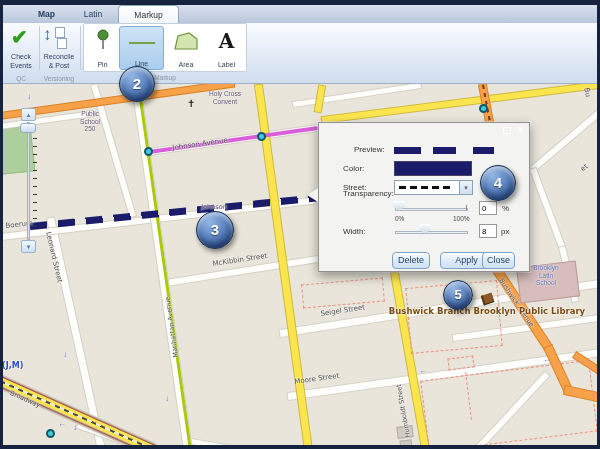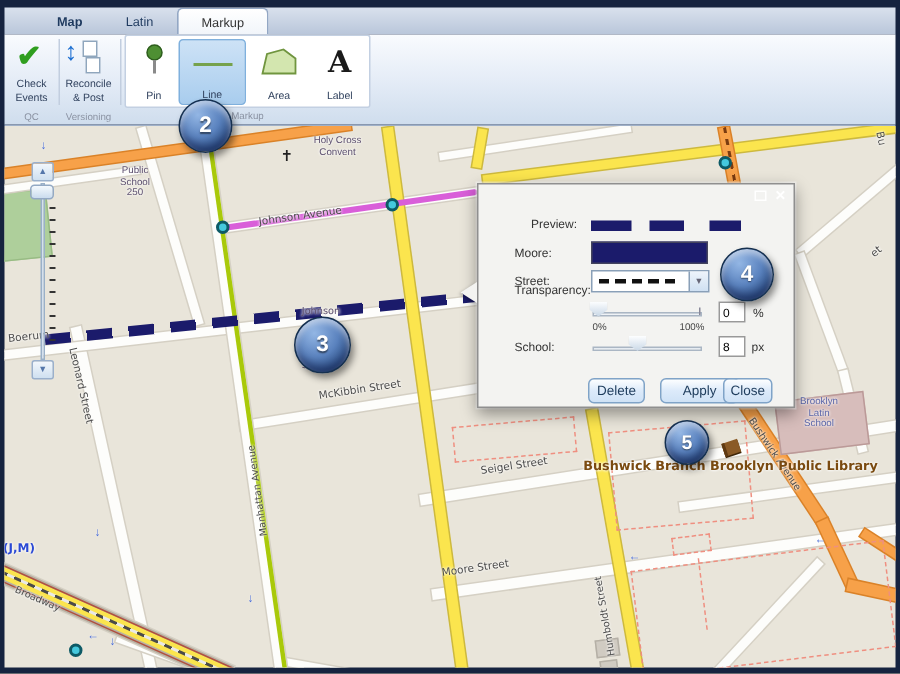"Moore:" div.fldlbl { text: Moore -> Color }
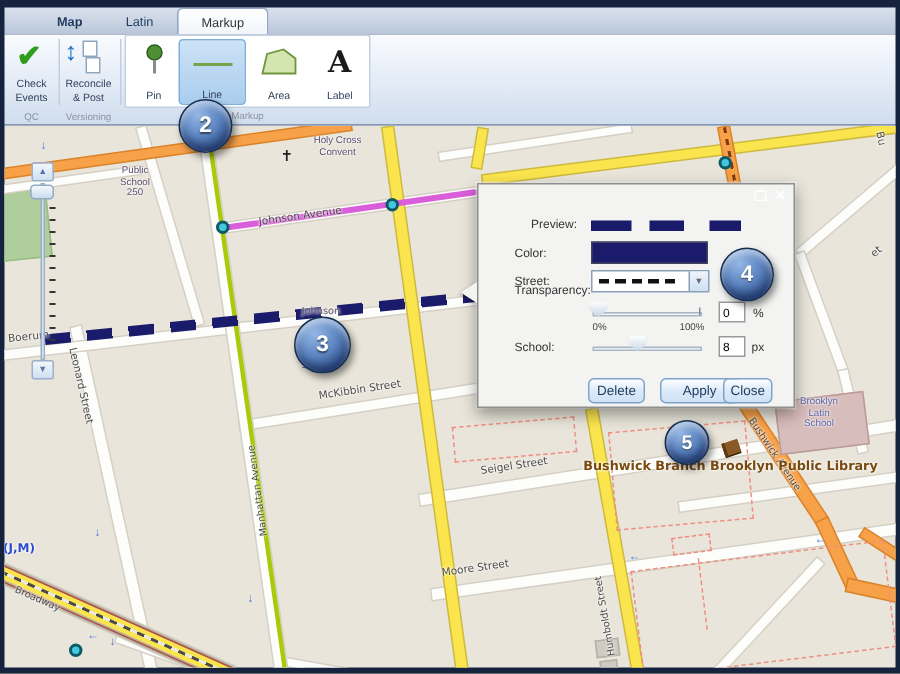"School:" div.fldlbl { text: School -> Width }
